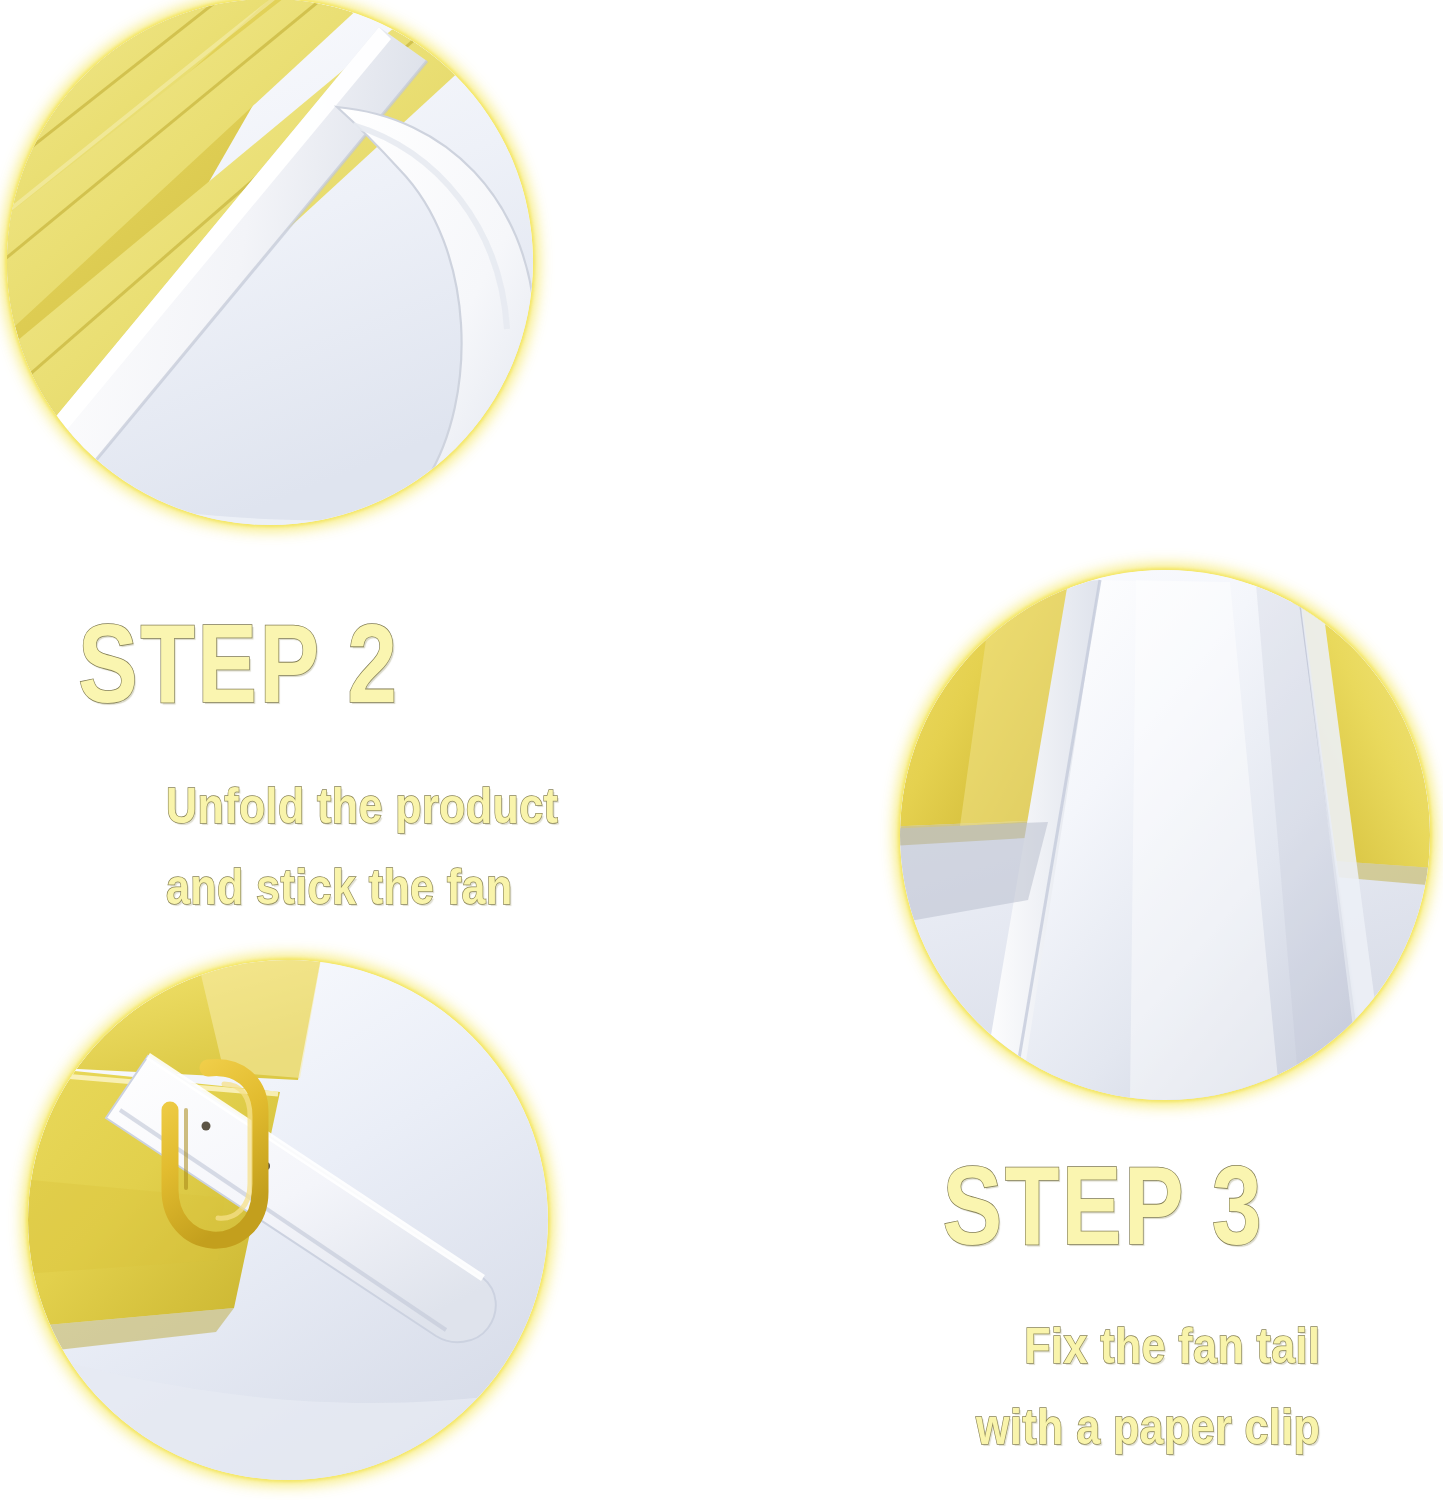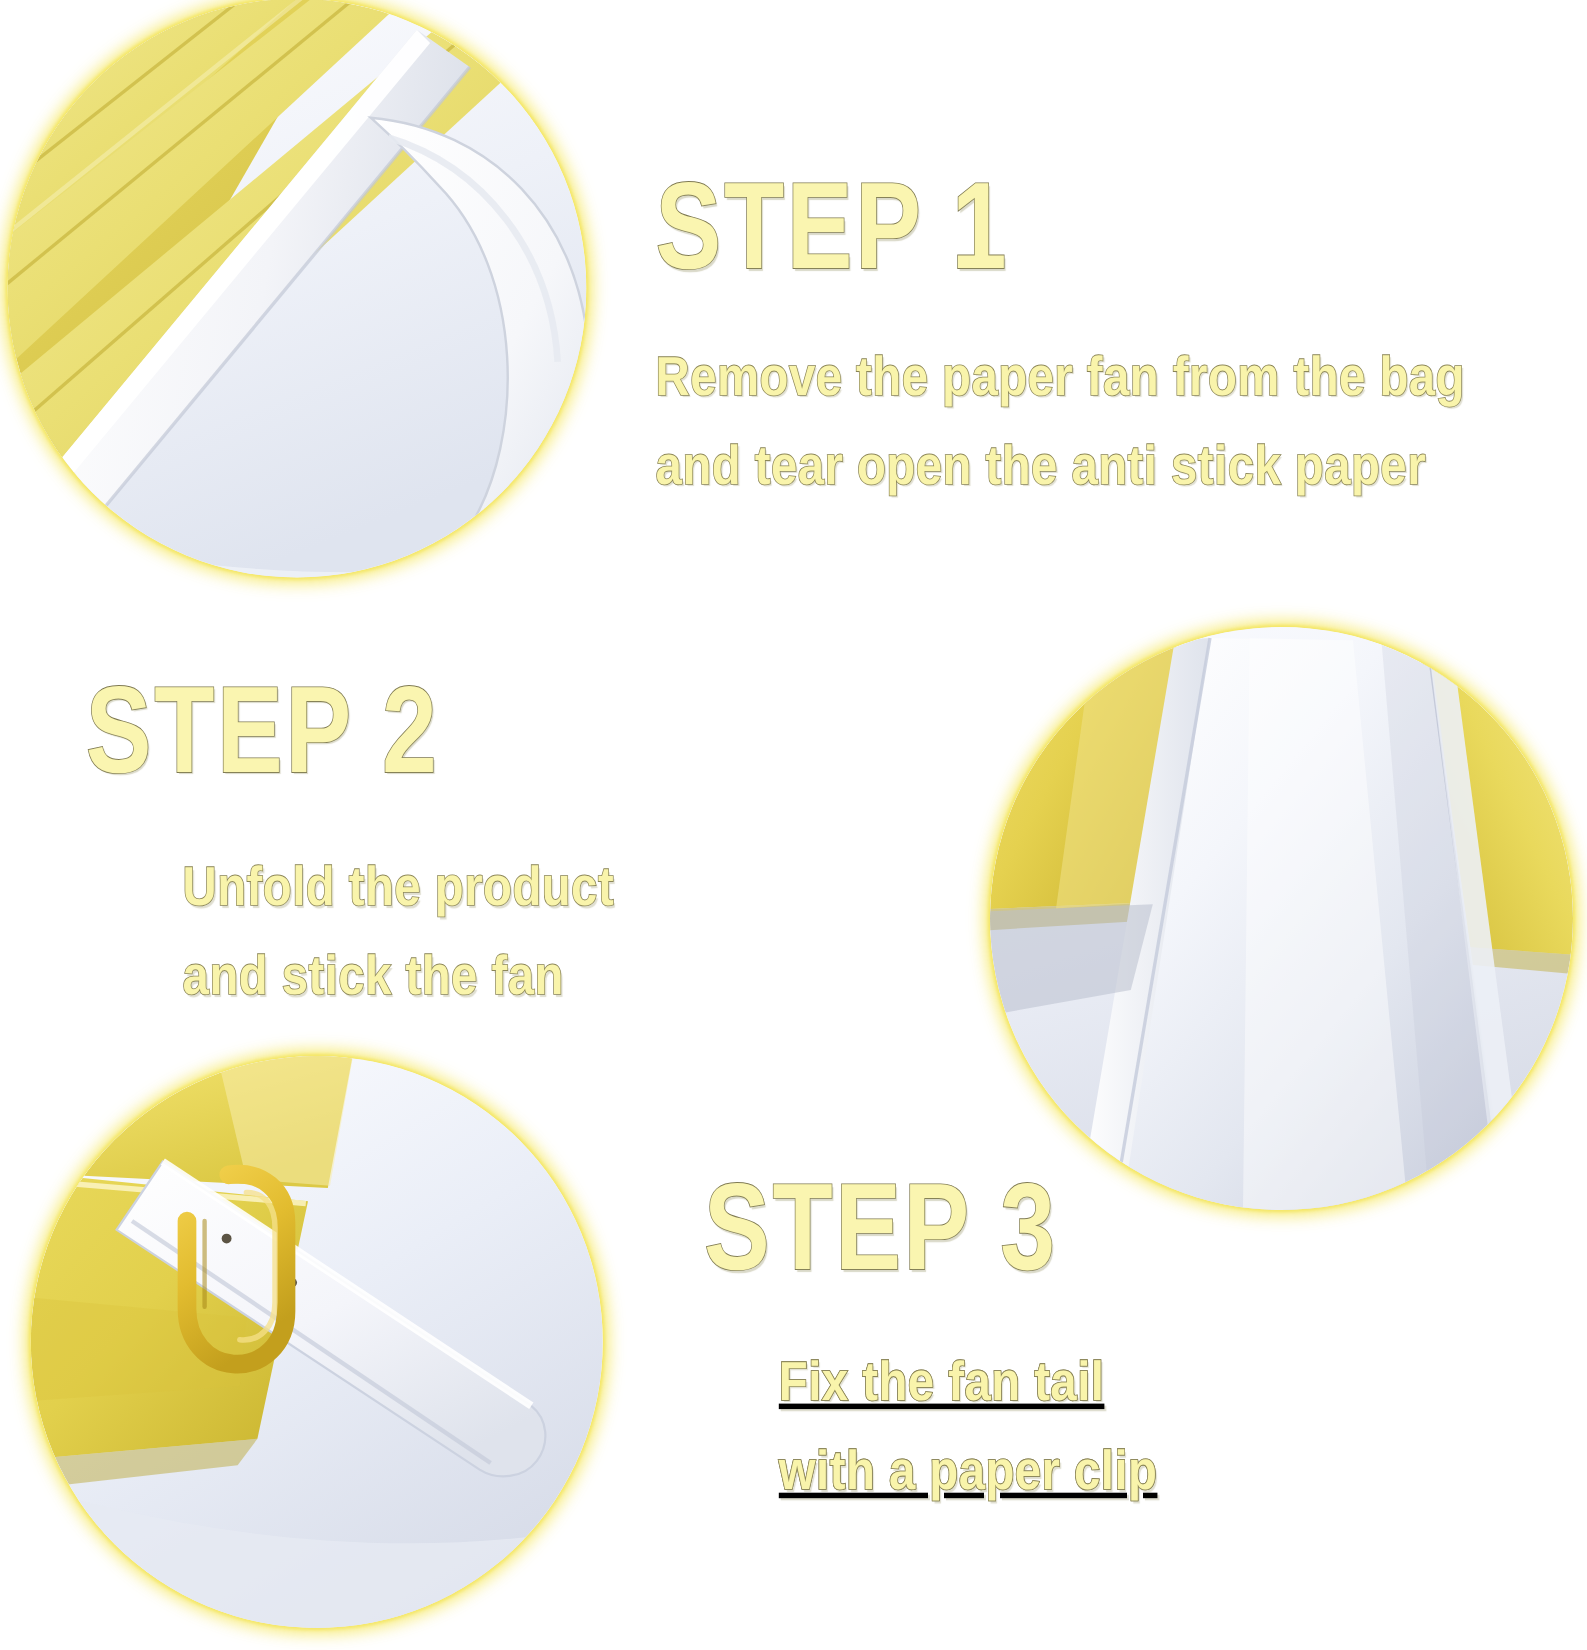"STEP 1" div.text-block { html: <div> <div>STEP 1</div> <div> <div>Remove the paper fan from the bag</div> <div>and tear open the anti stick paper</div> </div> </div> -> none }
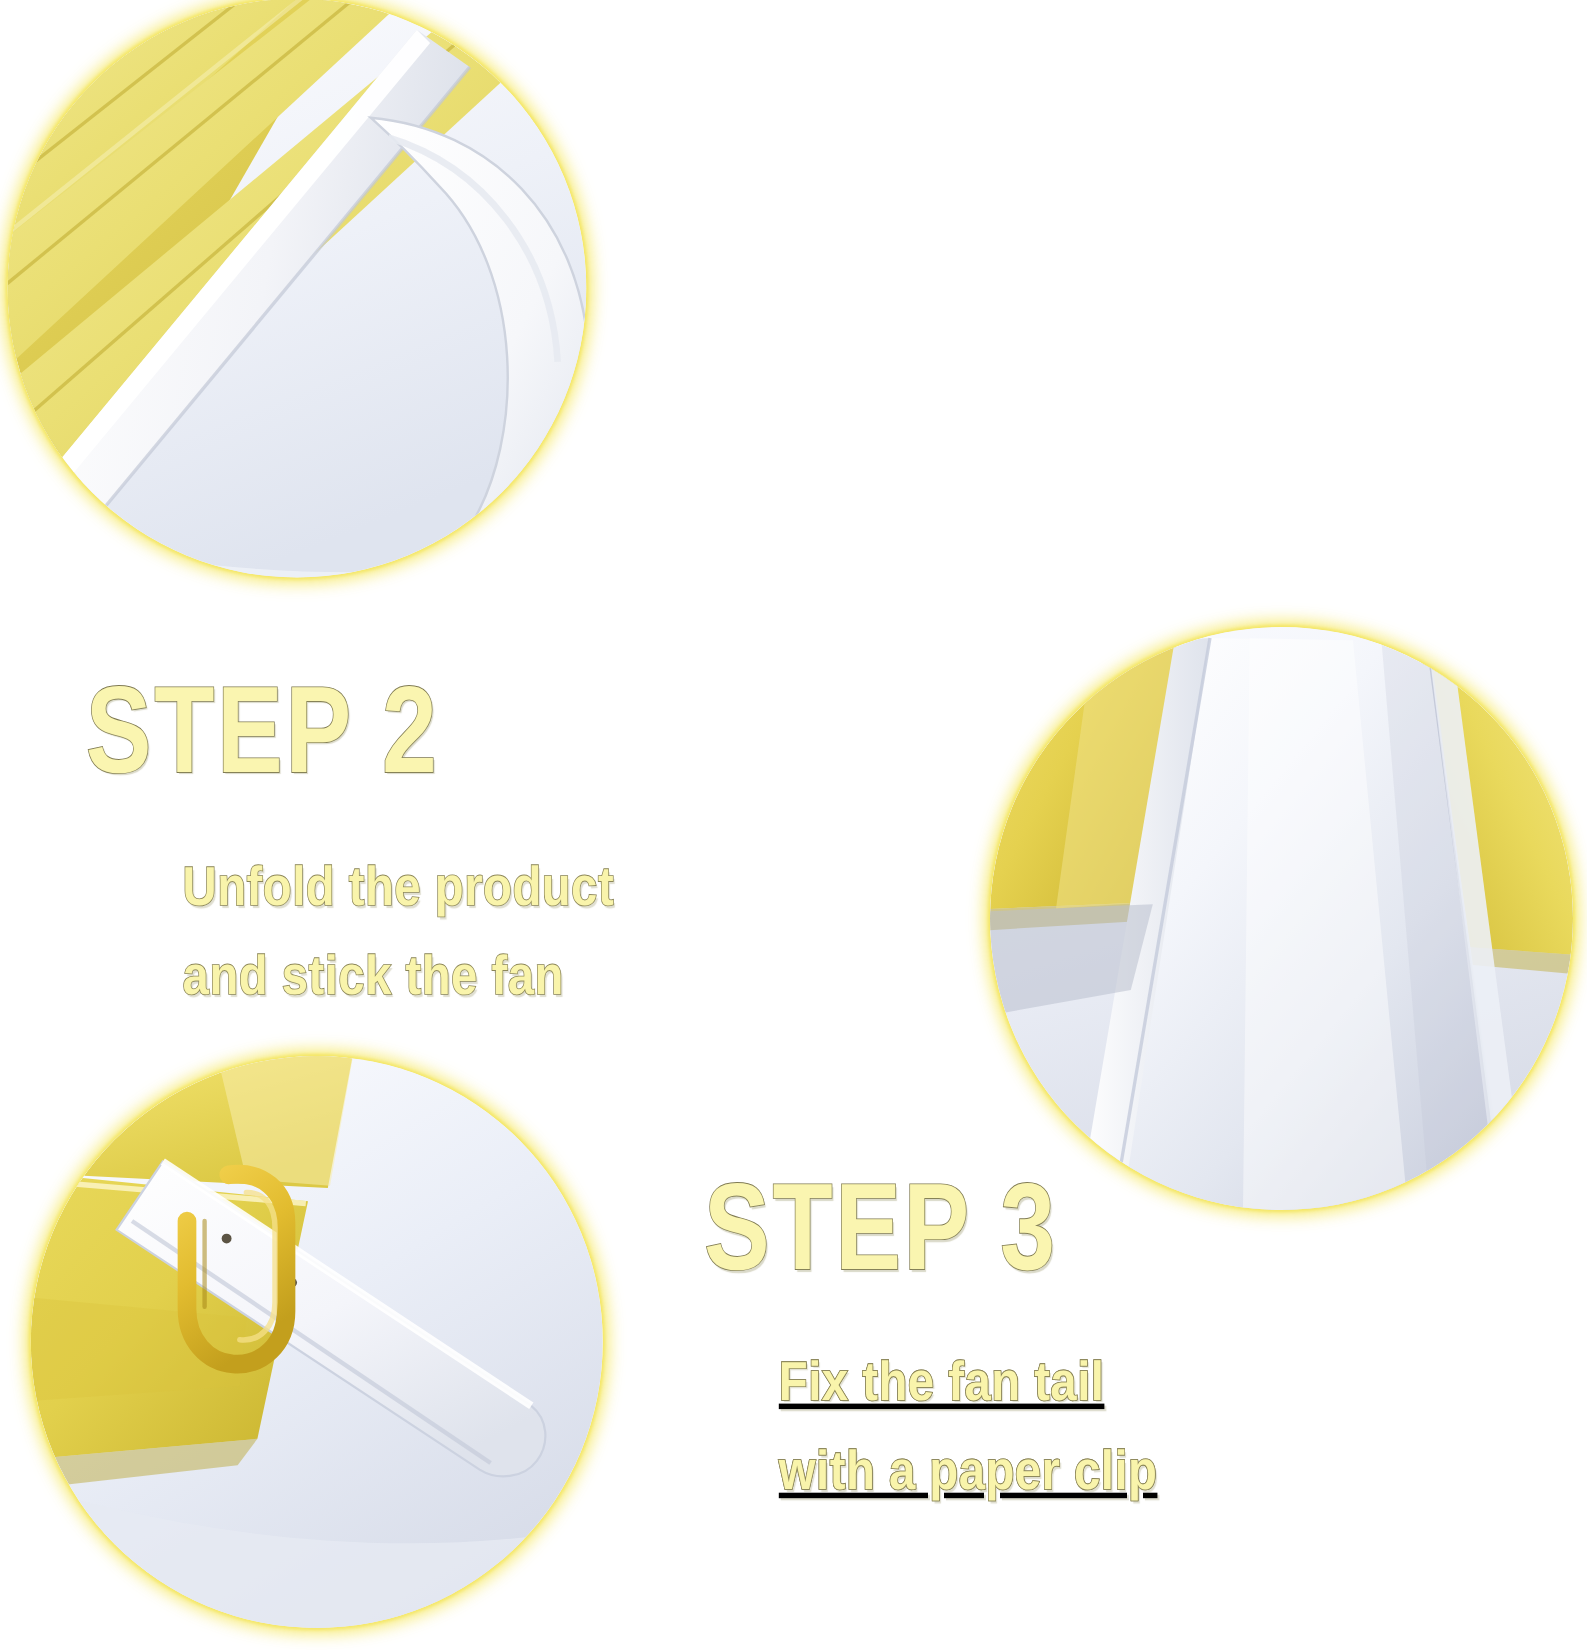"STEP 3" #text-step3 { text-align: none -> right; top: 1060px -> 1150px }
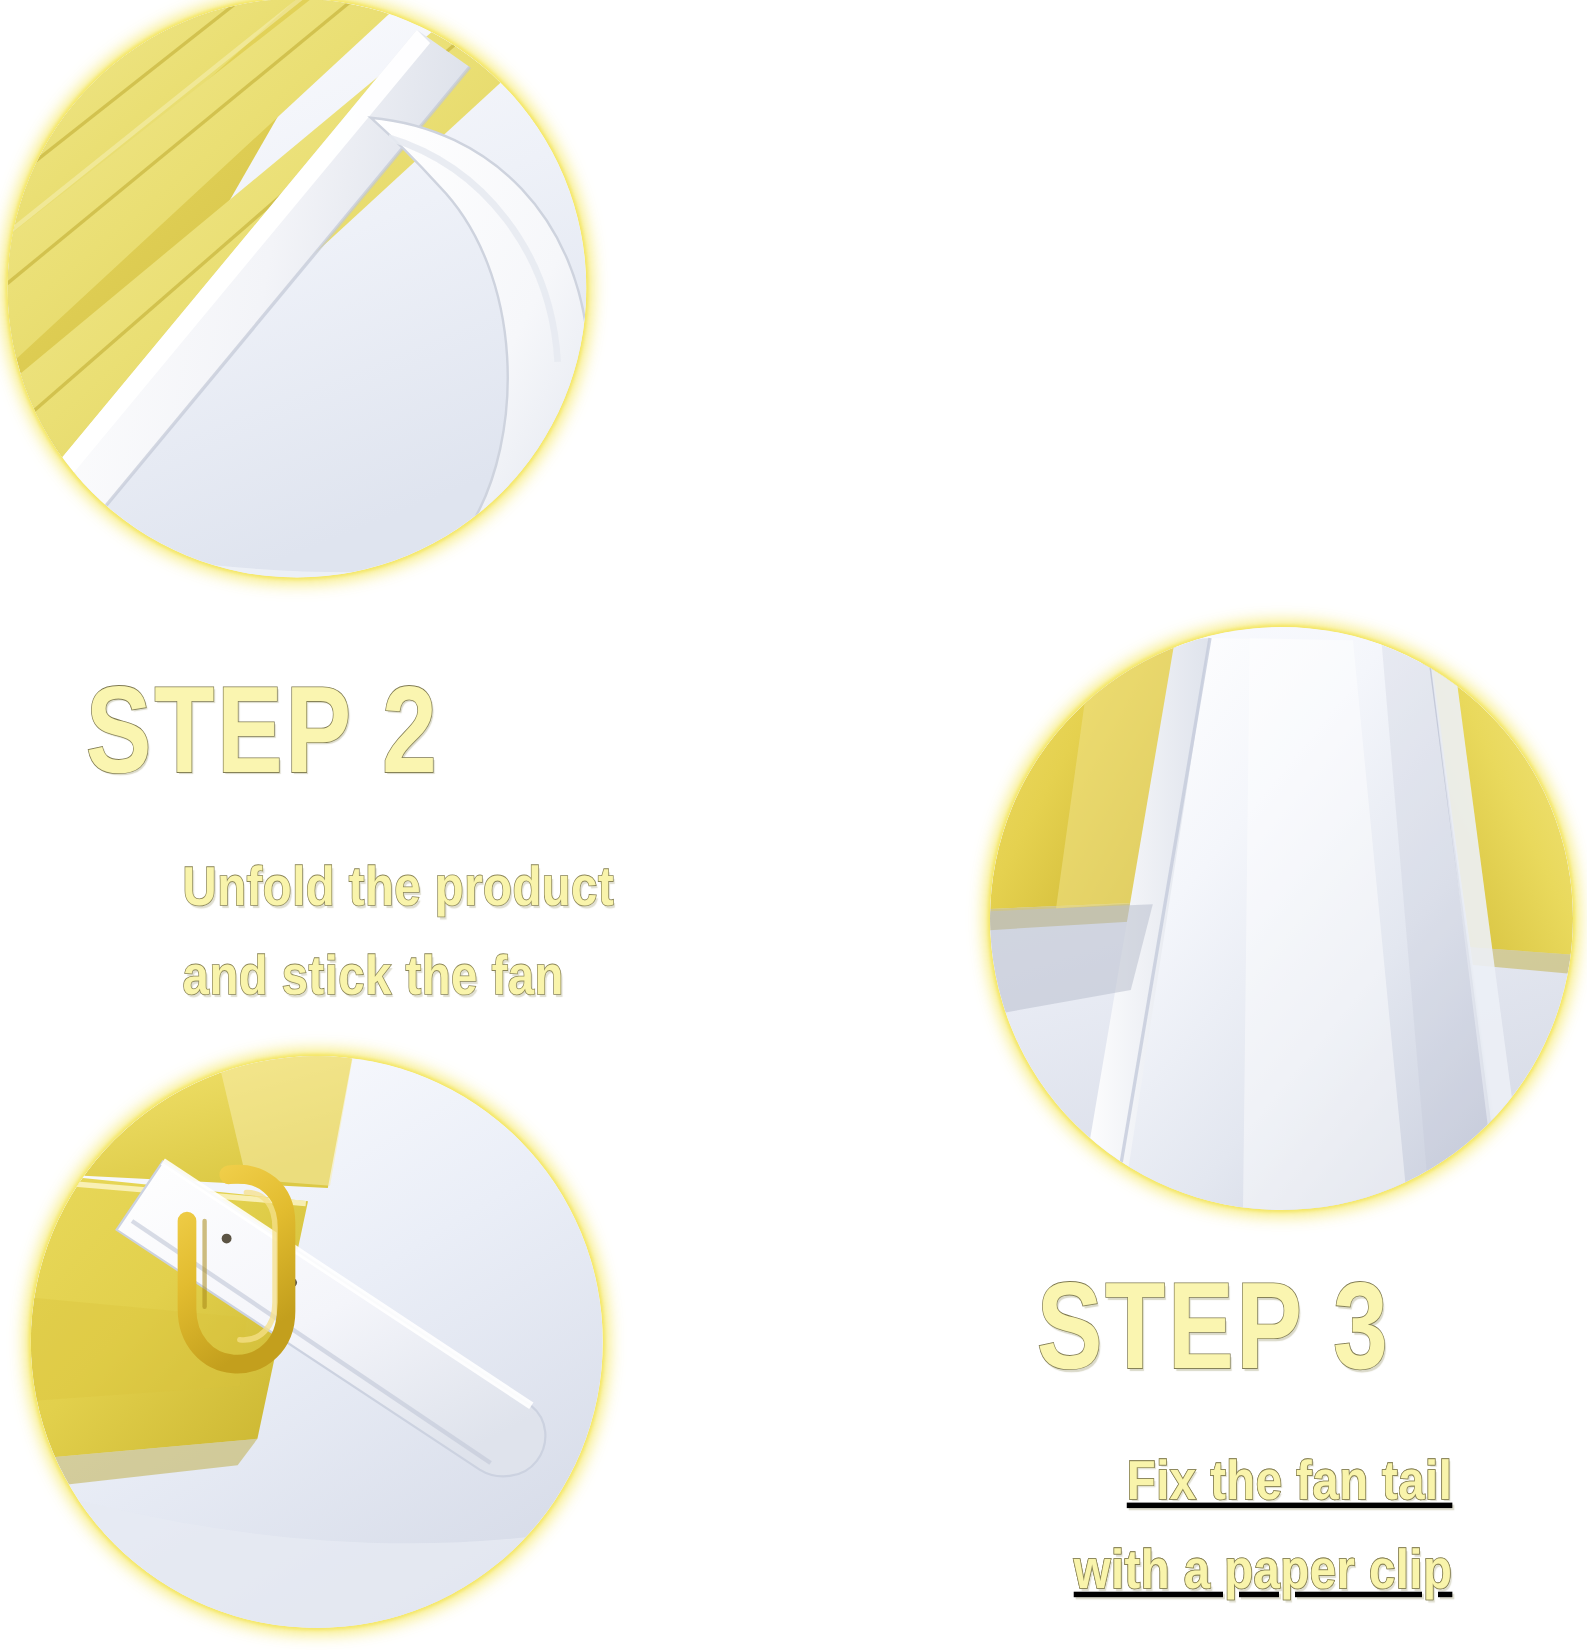"Fix the fan tail" #text-step3 .step-body { text-decoration: underline -> none }
